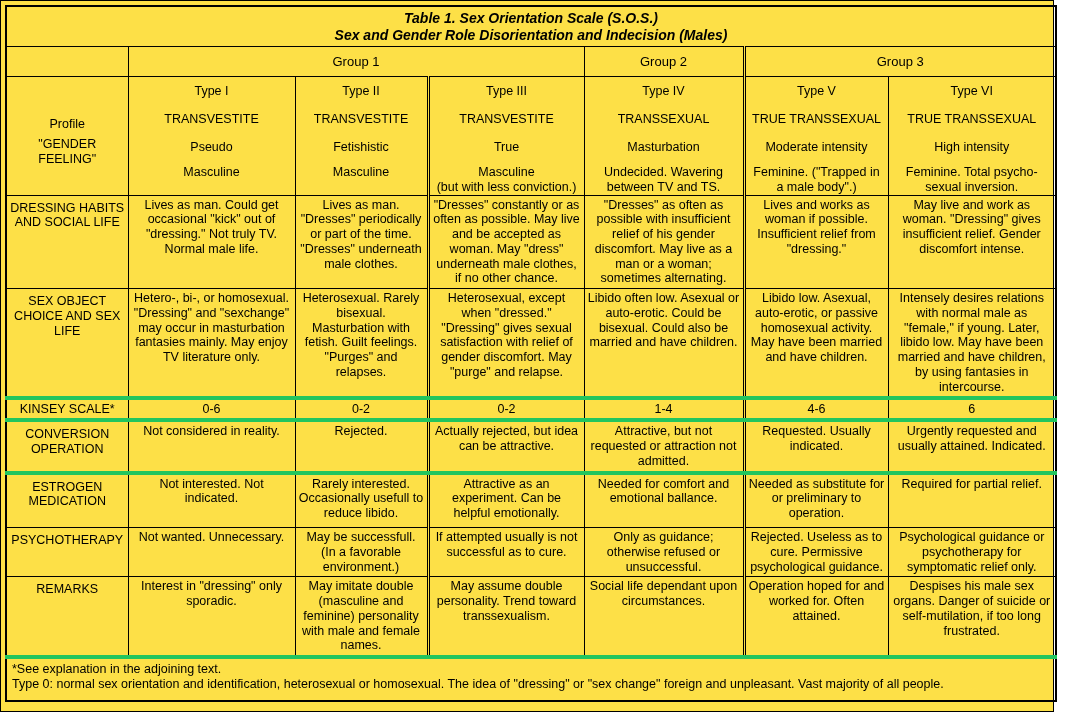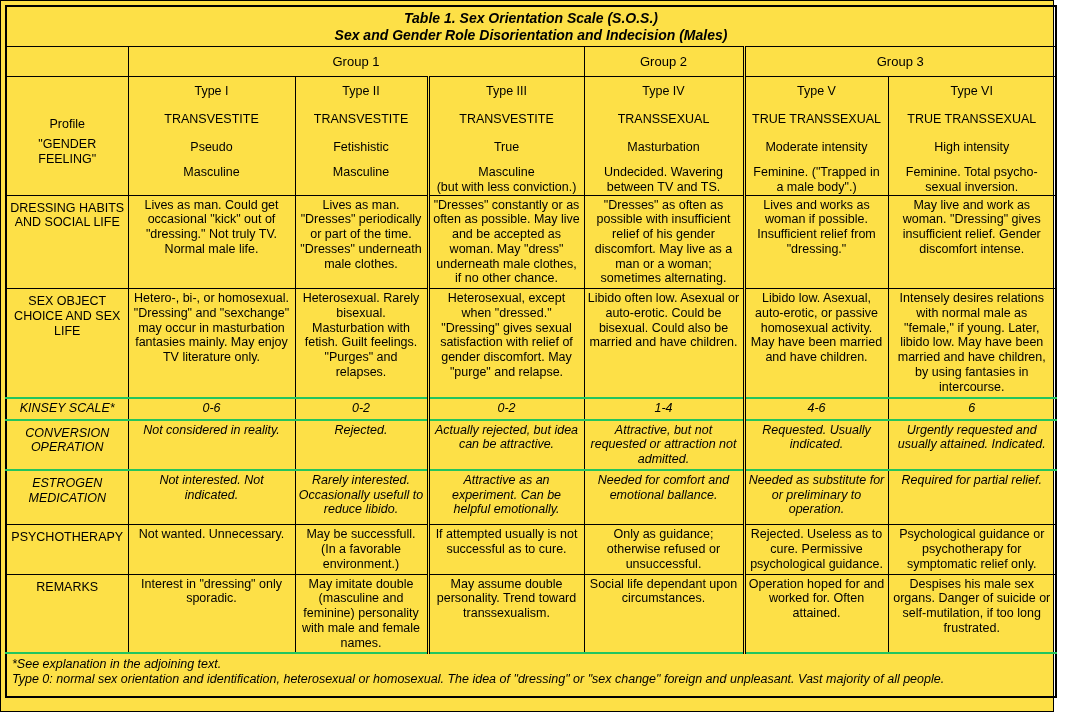"KINSEY SCALE*" tr.hb-top td { border-top: 2px solid #22c55e -> 4px solid #22c55e; font-style: italic -> none }
